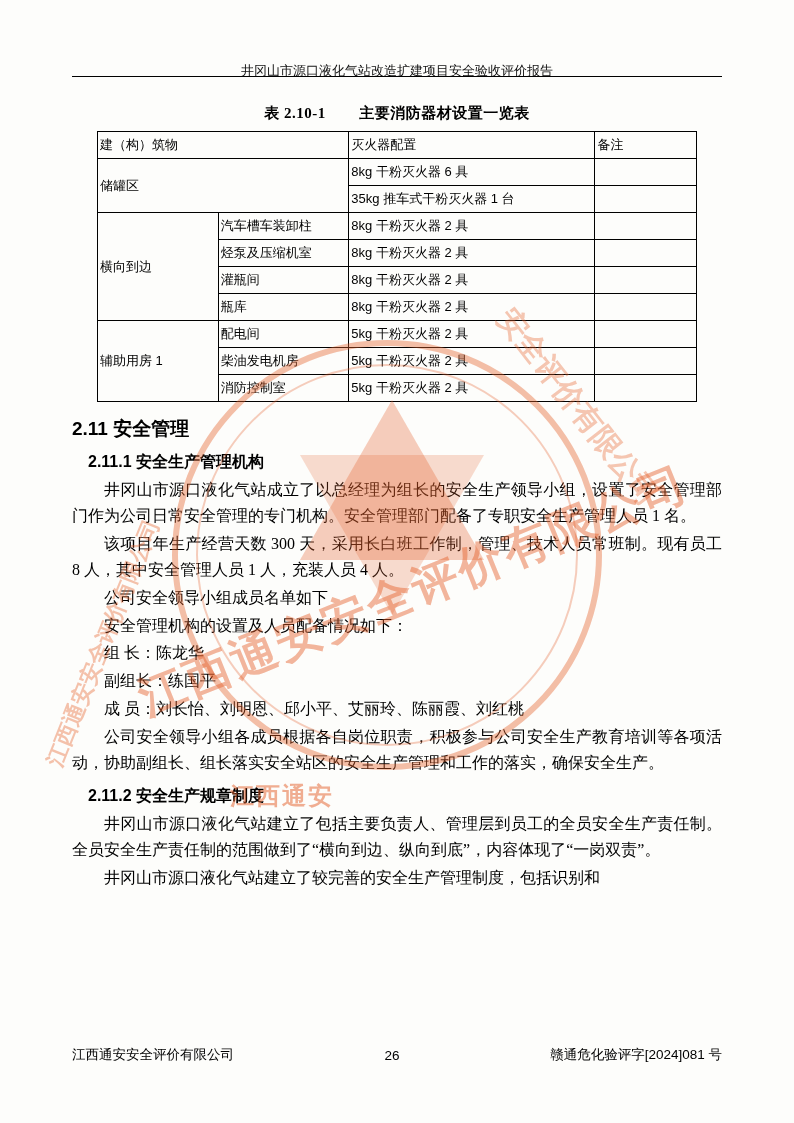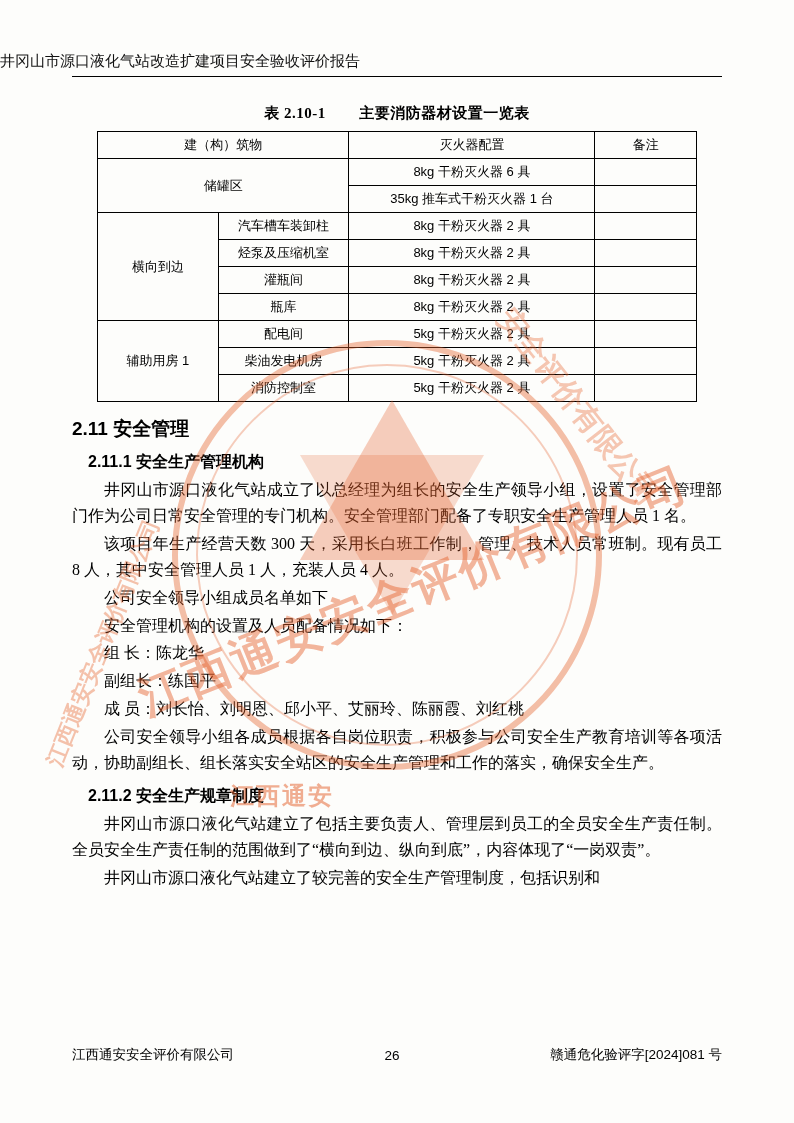"井冈山市源口液化气站改造扩建项目安全验收评价报告" .doc-header { font-size: 15px -> 13px; text-align: none -> center; top: 52px -> 62px }
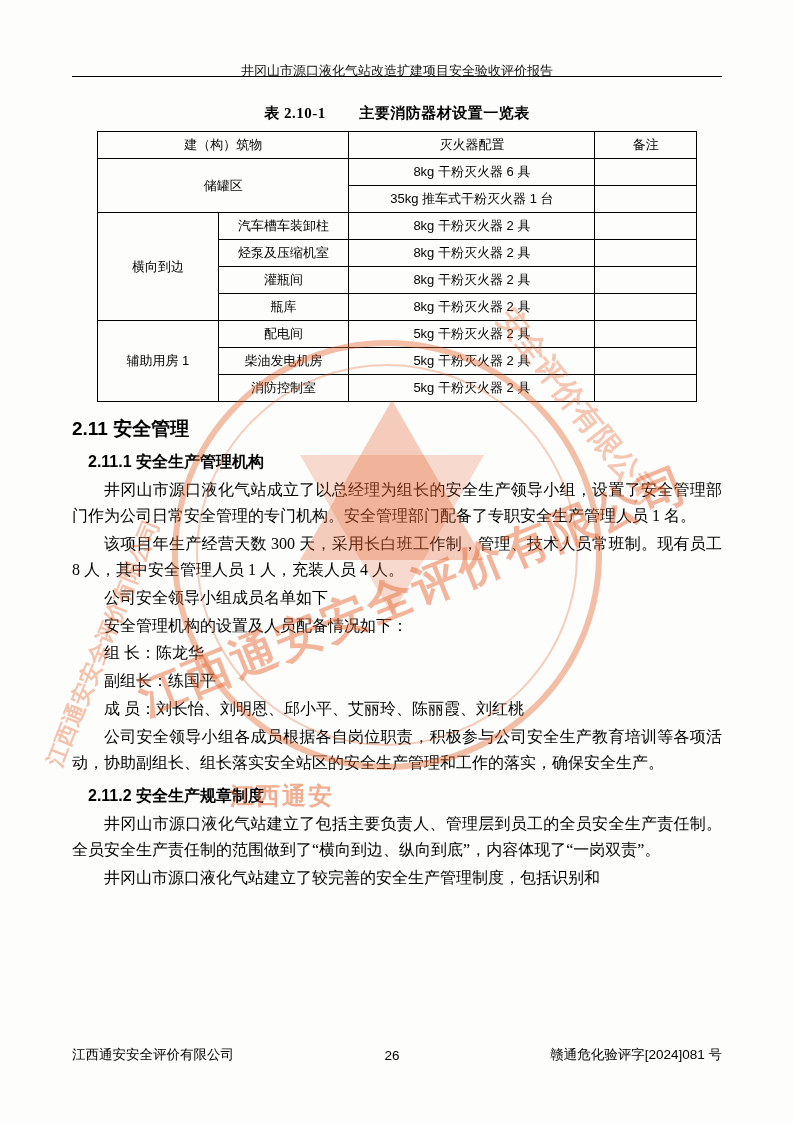"建（构）筑物" table.fire-table td, table.fire-table th { text-align: center -> left }
